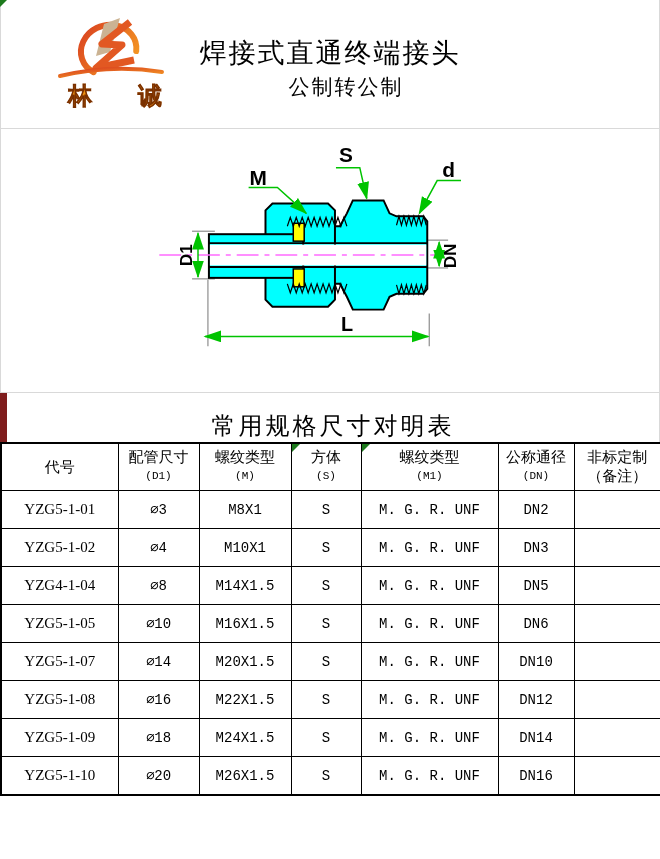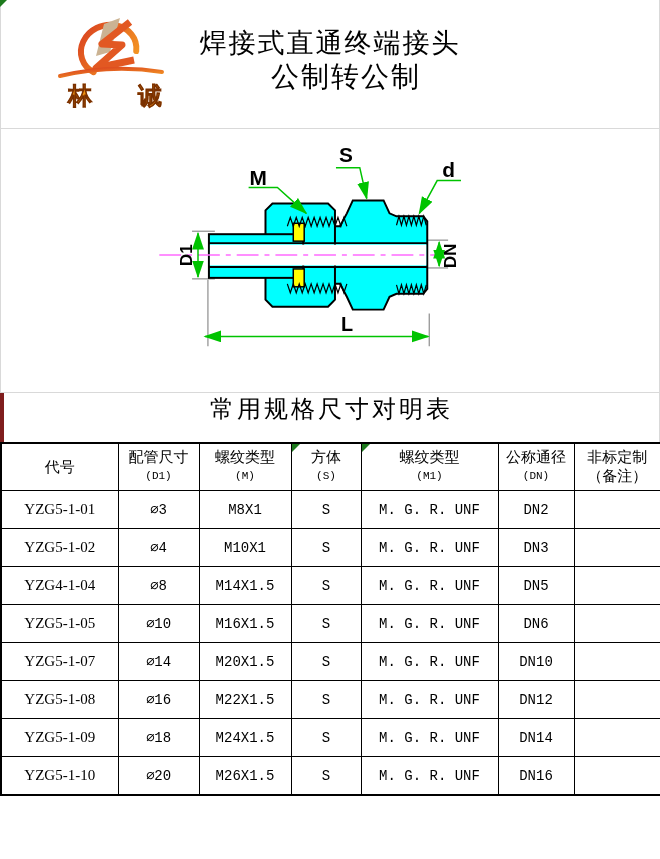"焊接式直通终端接头" .doc-title { margin-top: 28px -> 38px }
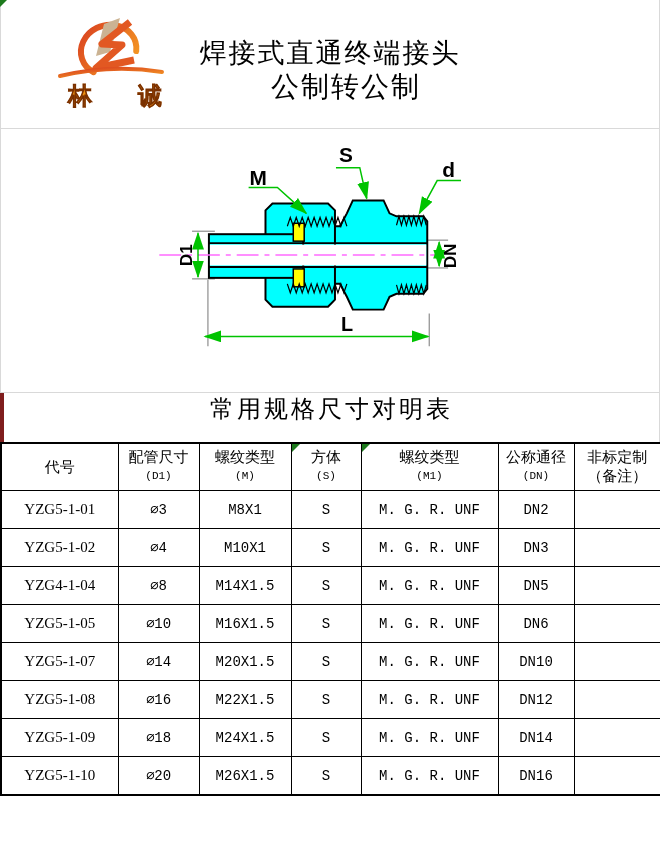"公制转公制" .doc-subtitle { font-size: 28px -> 21px }
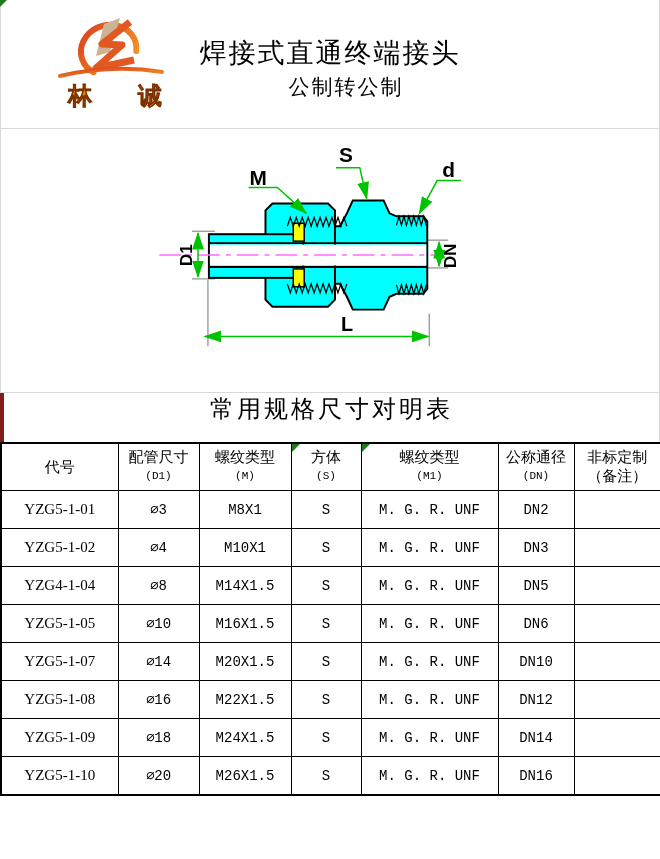"常用规格尺寸对明表" .table-title-band { align-items: flex-start -> flex-end; border-left: 4px solid #7f1d1d -> 7px solid #7f1d1d }
